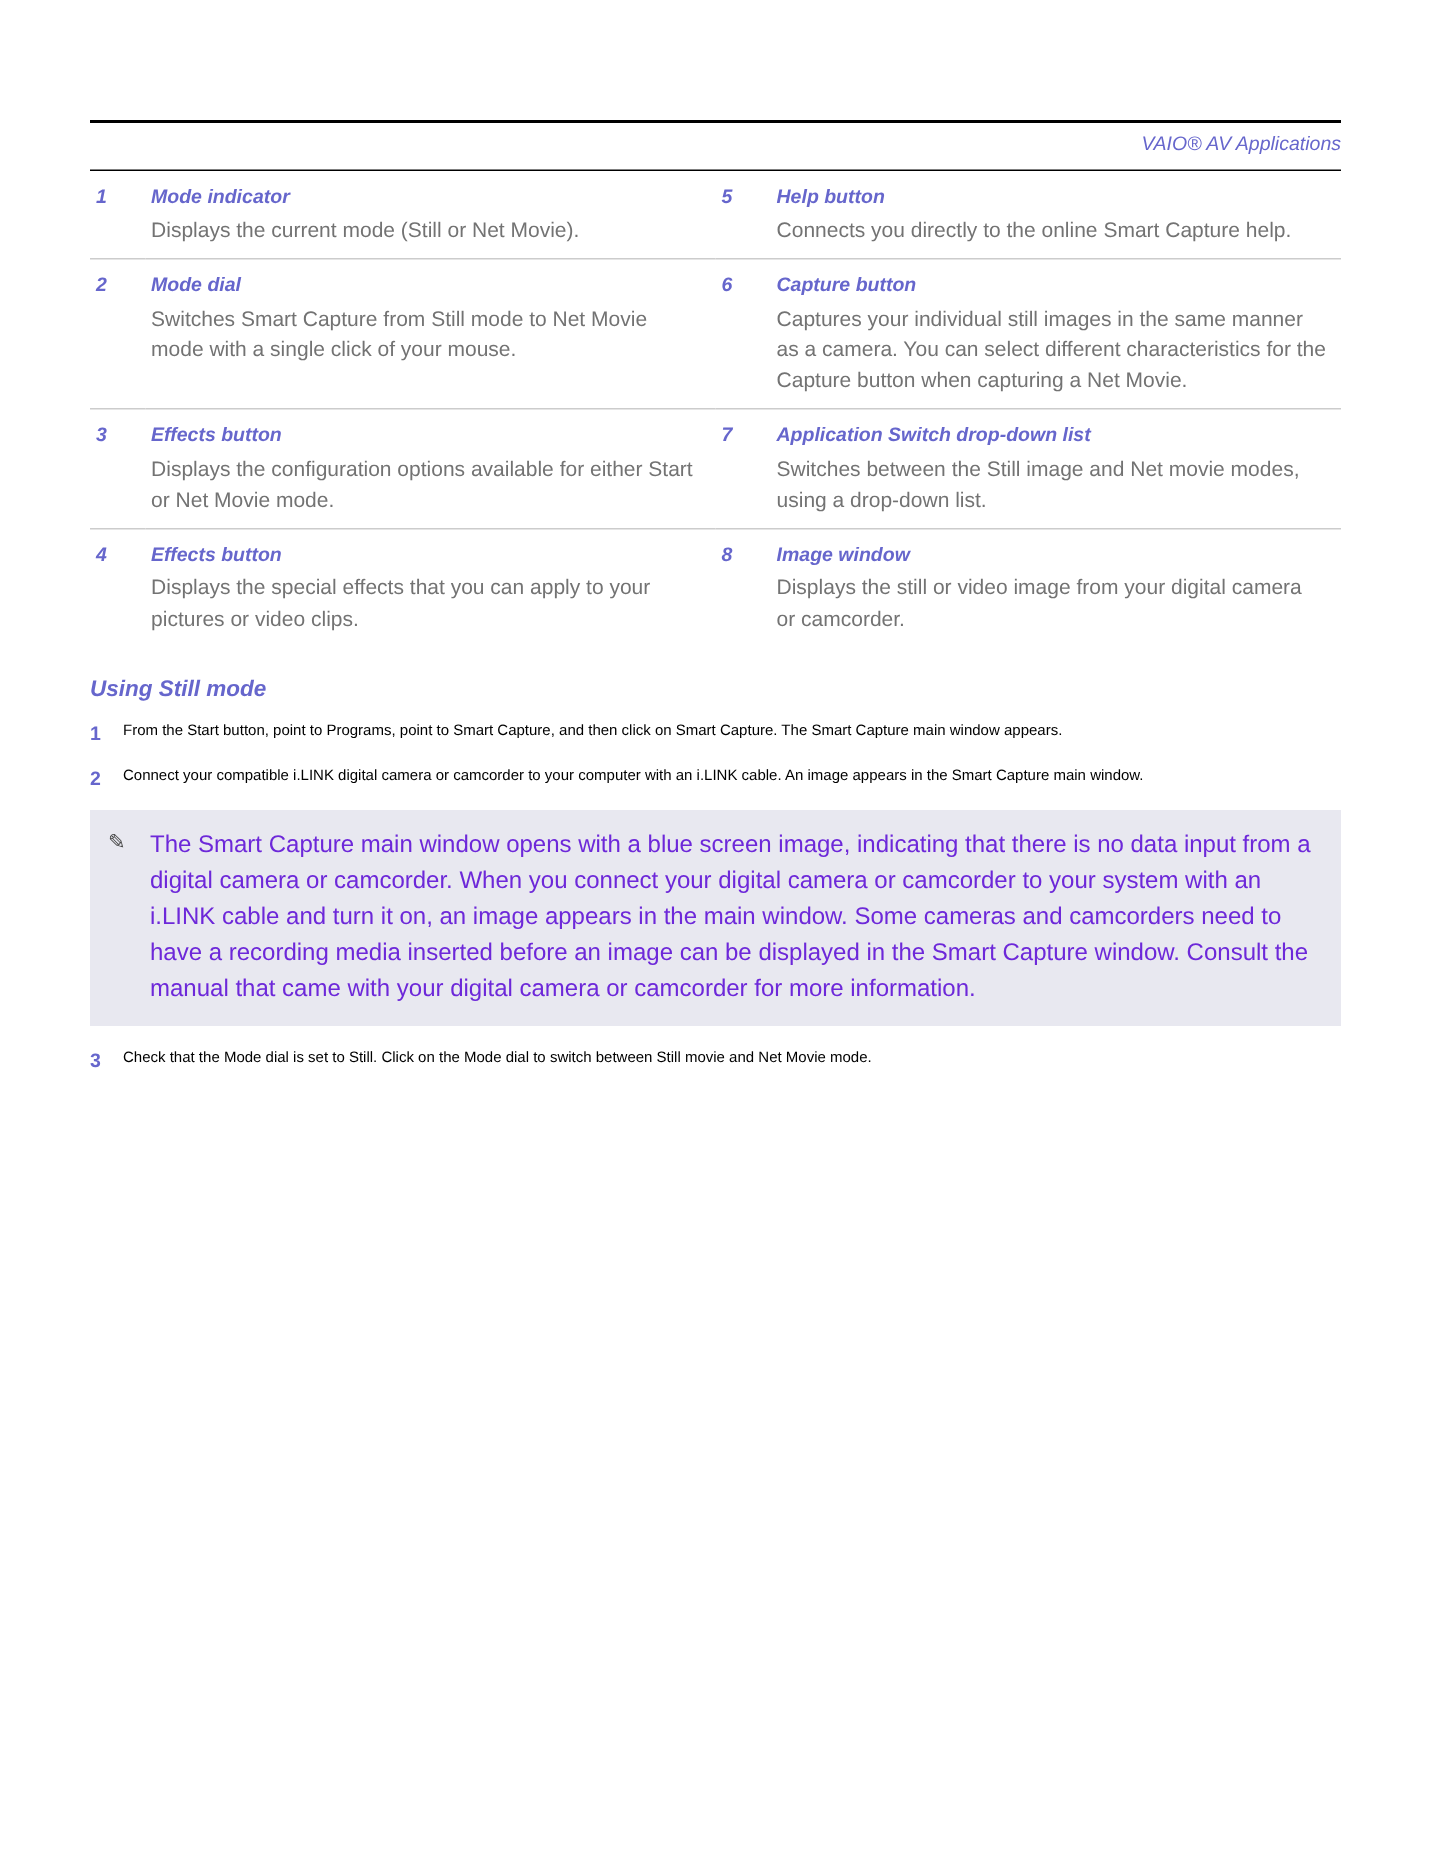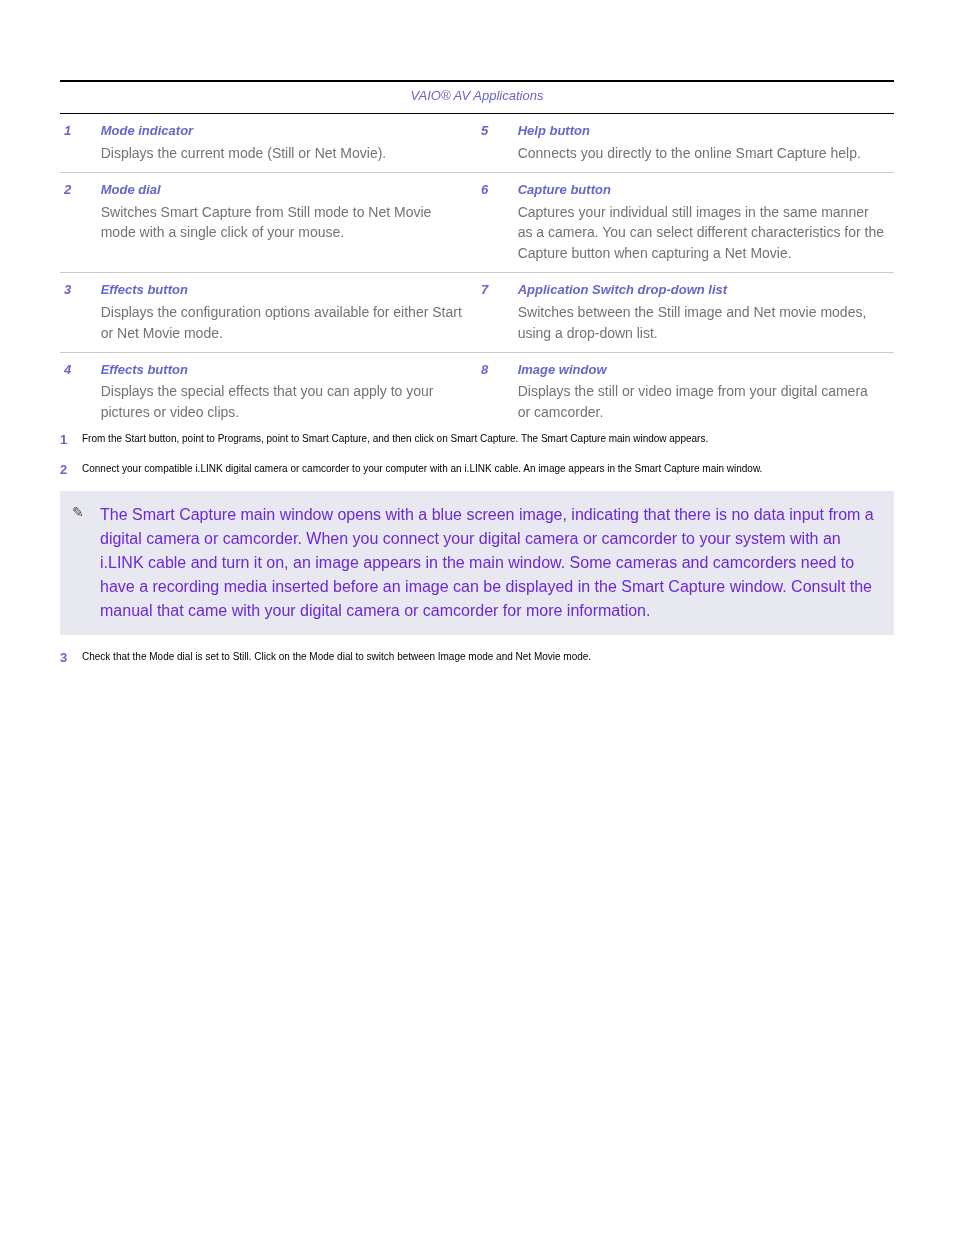"VAIO® AV Applications" .header-area { justify-content: center -> flex-end }
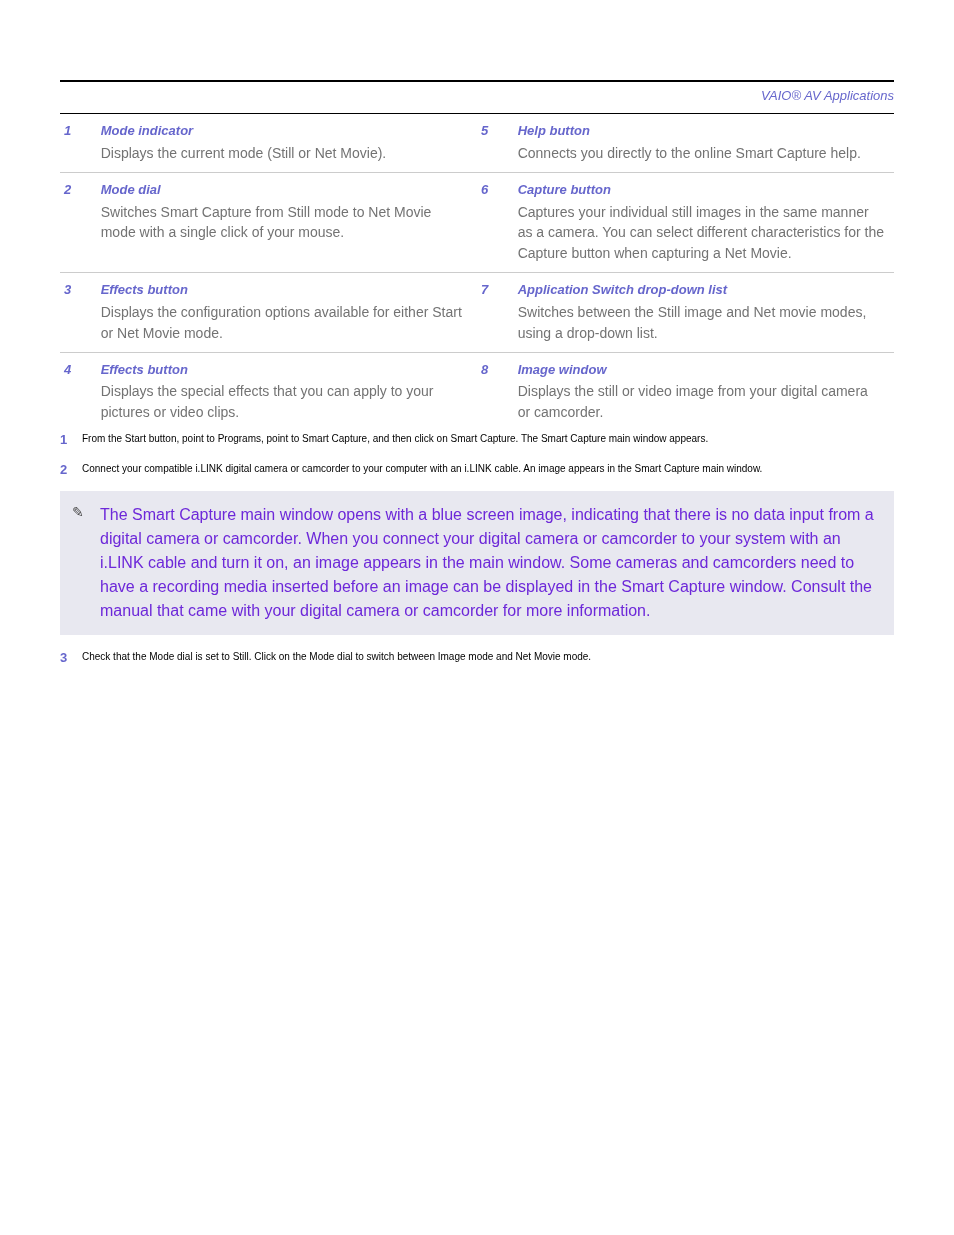"Using Still mode" div.section-heading { html: none -> <div>Using Still mode</div> }
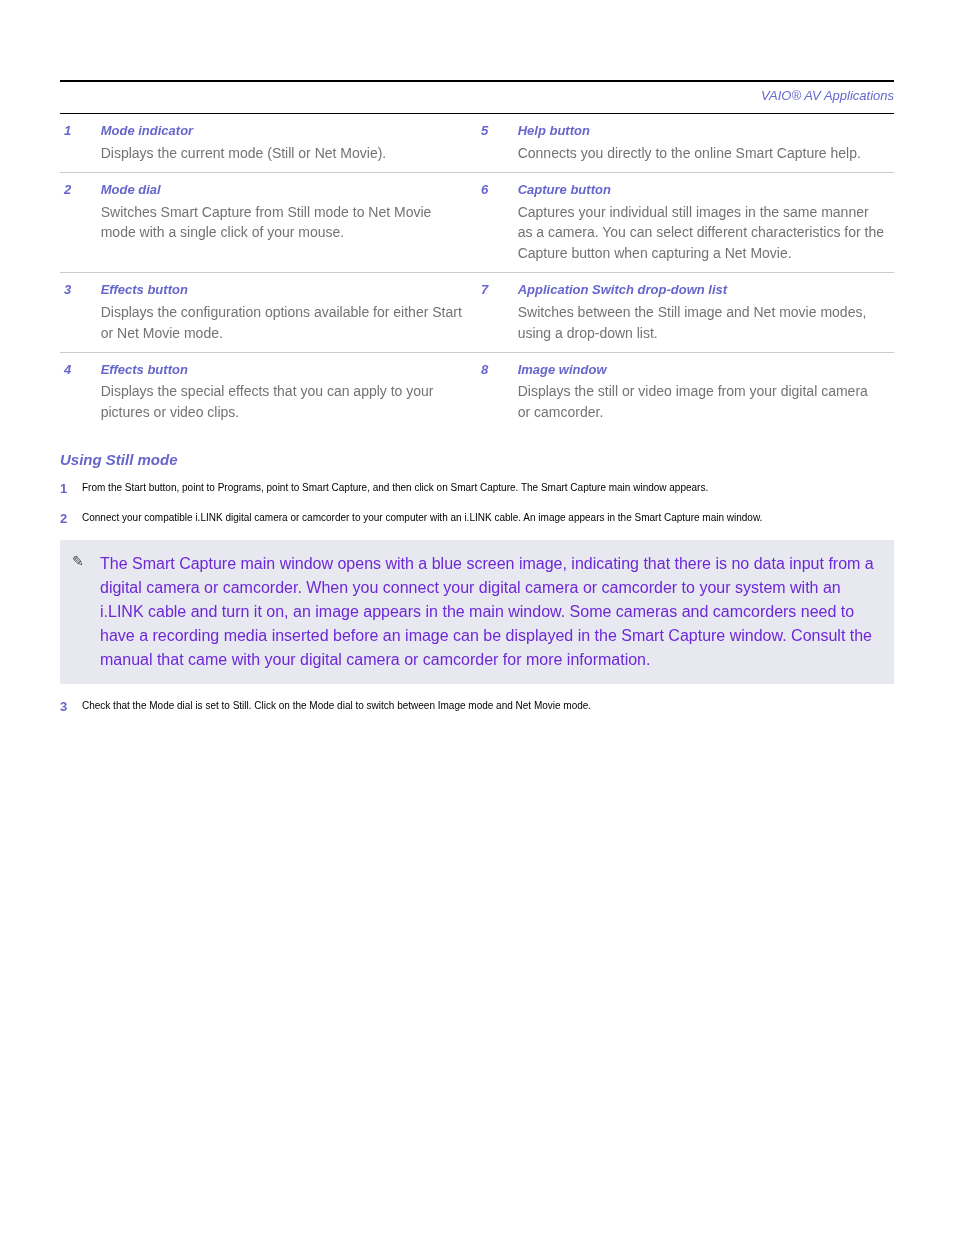"Check that the Mode dial" span.step-text { text: Image mode -> Still movie }
